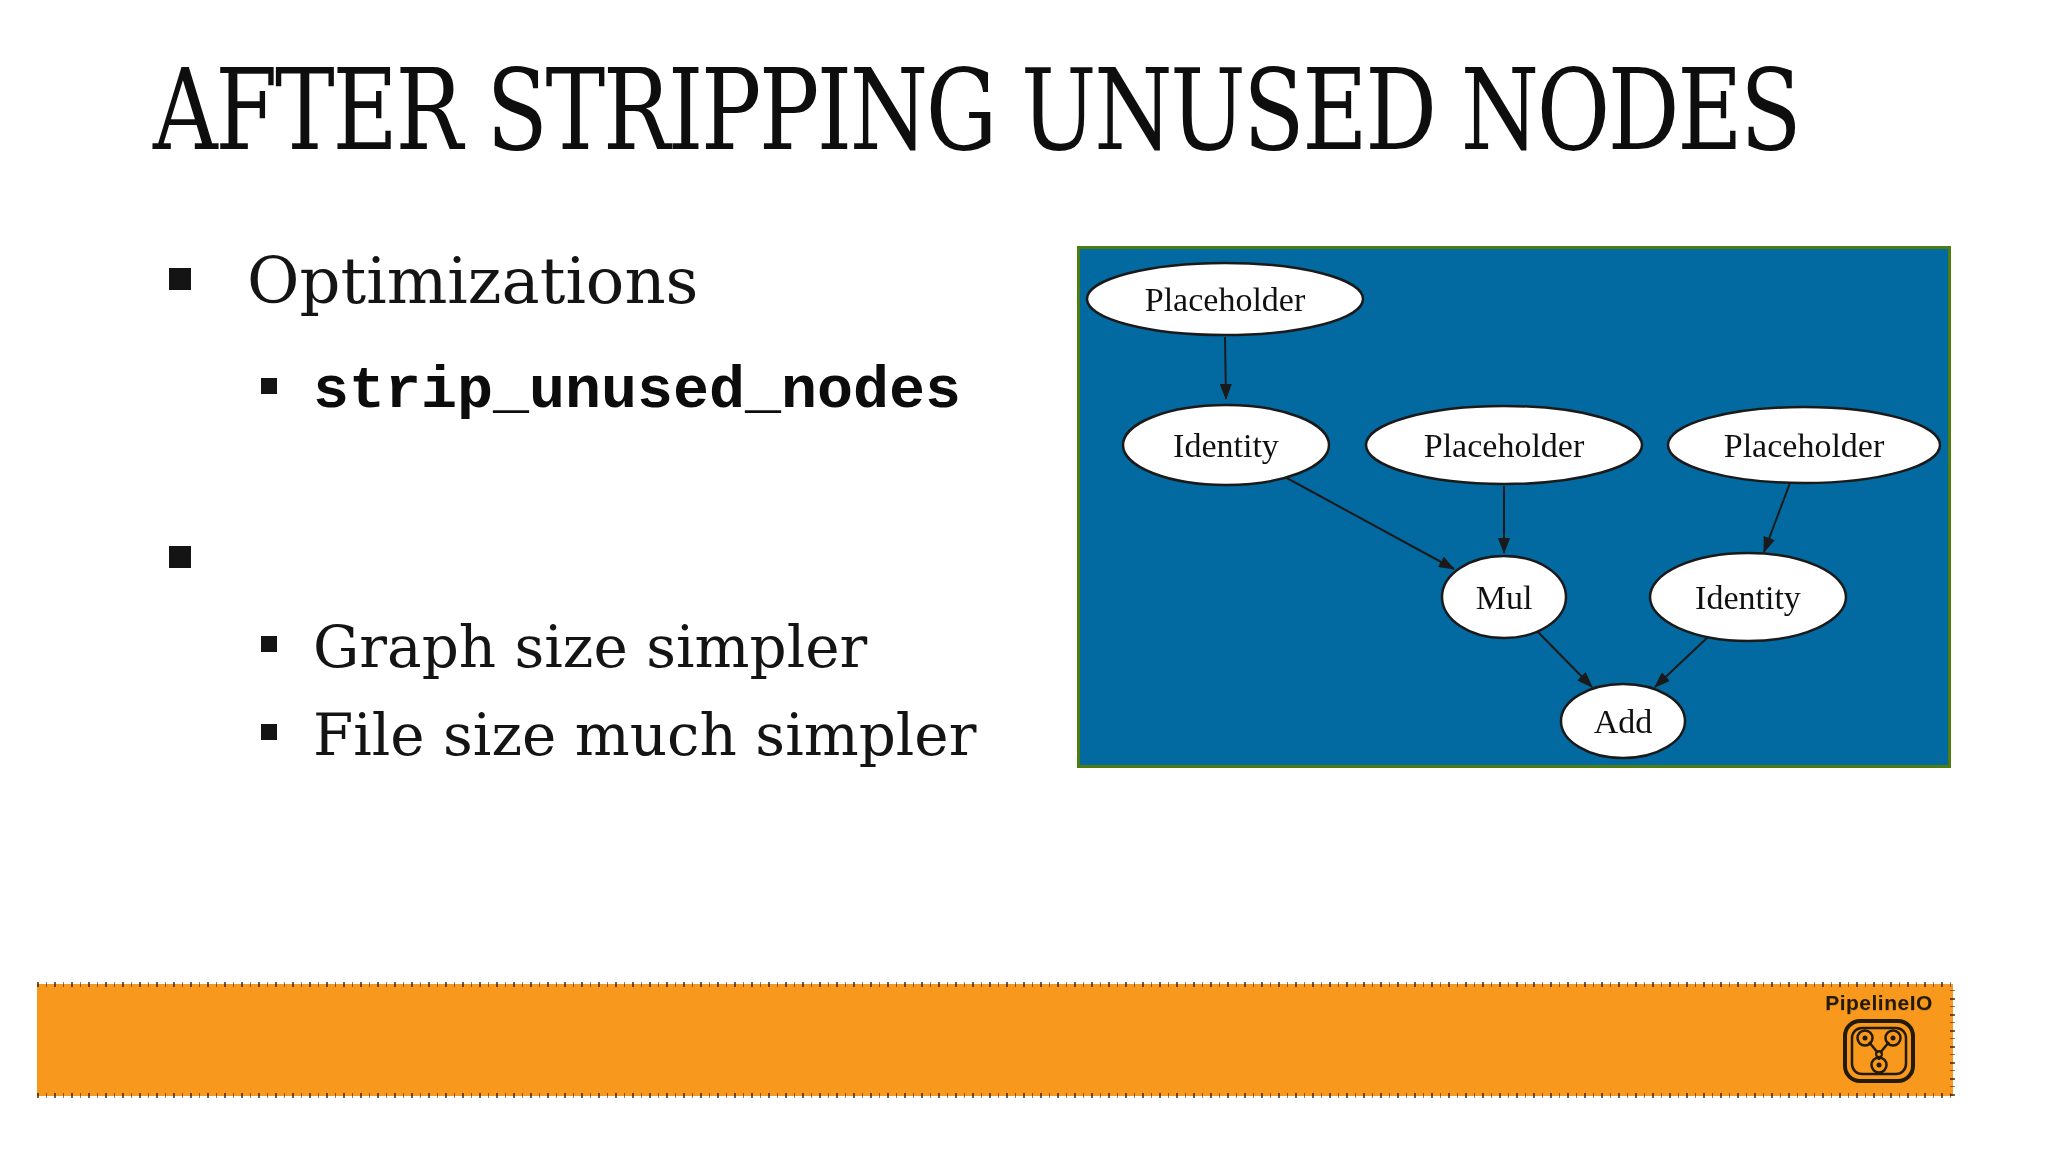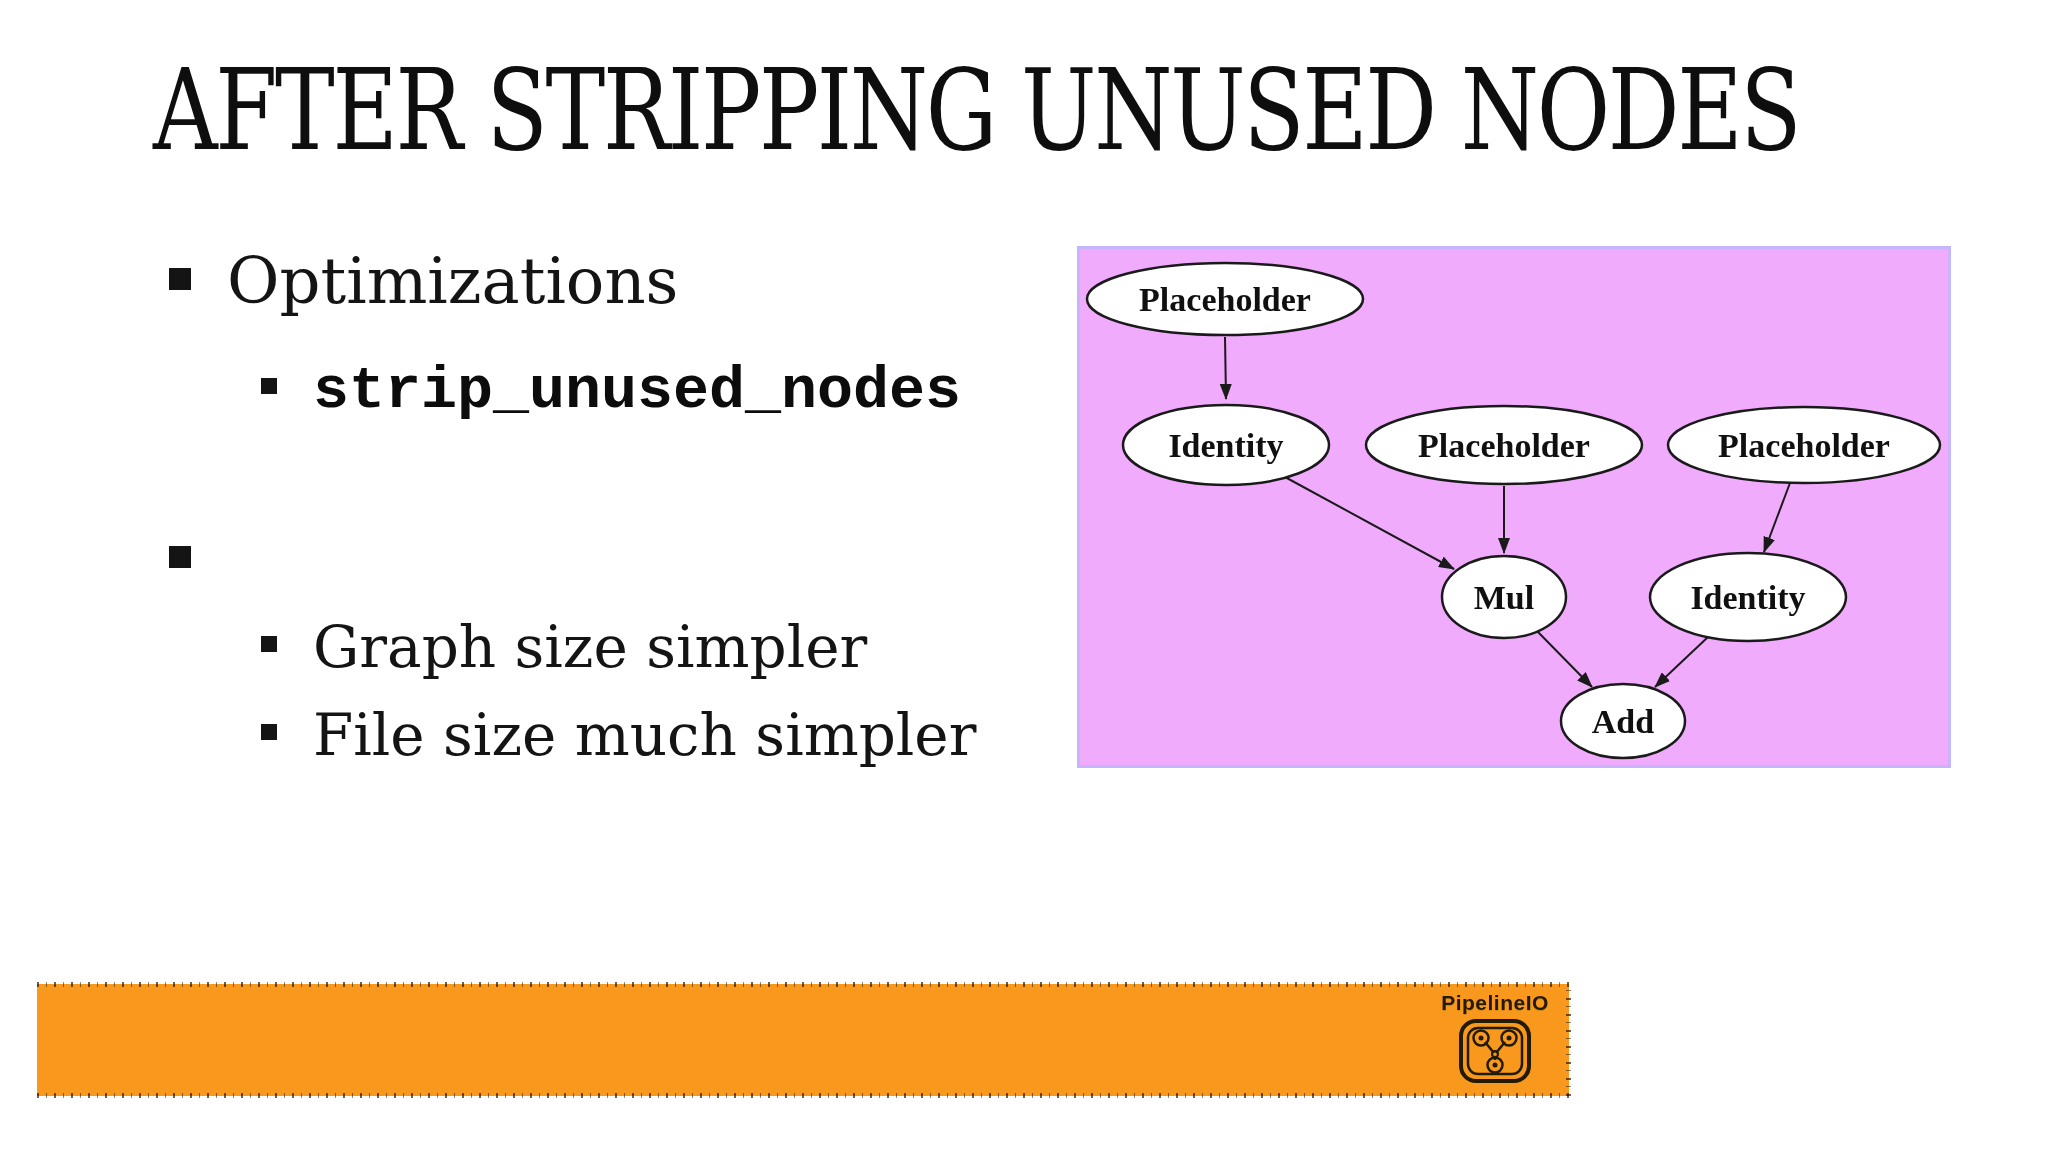"Optimizations" .lv1 { gap: none -> 20px }
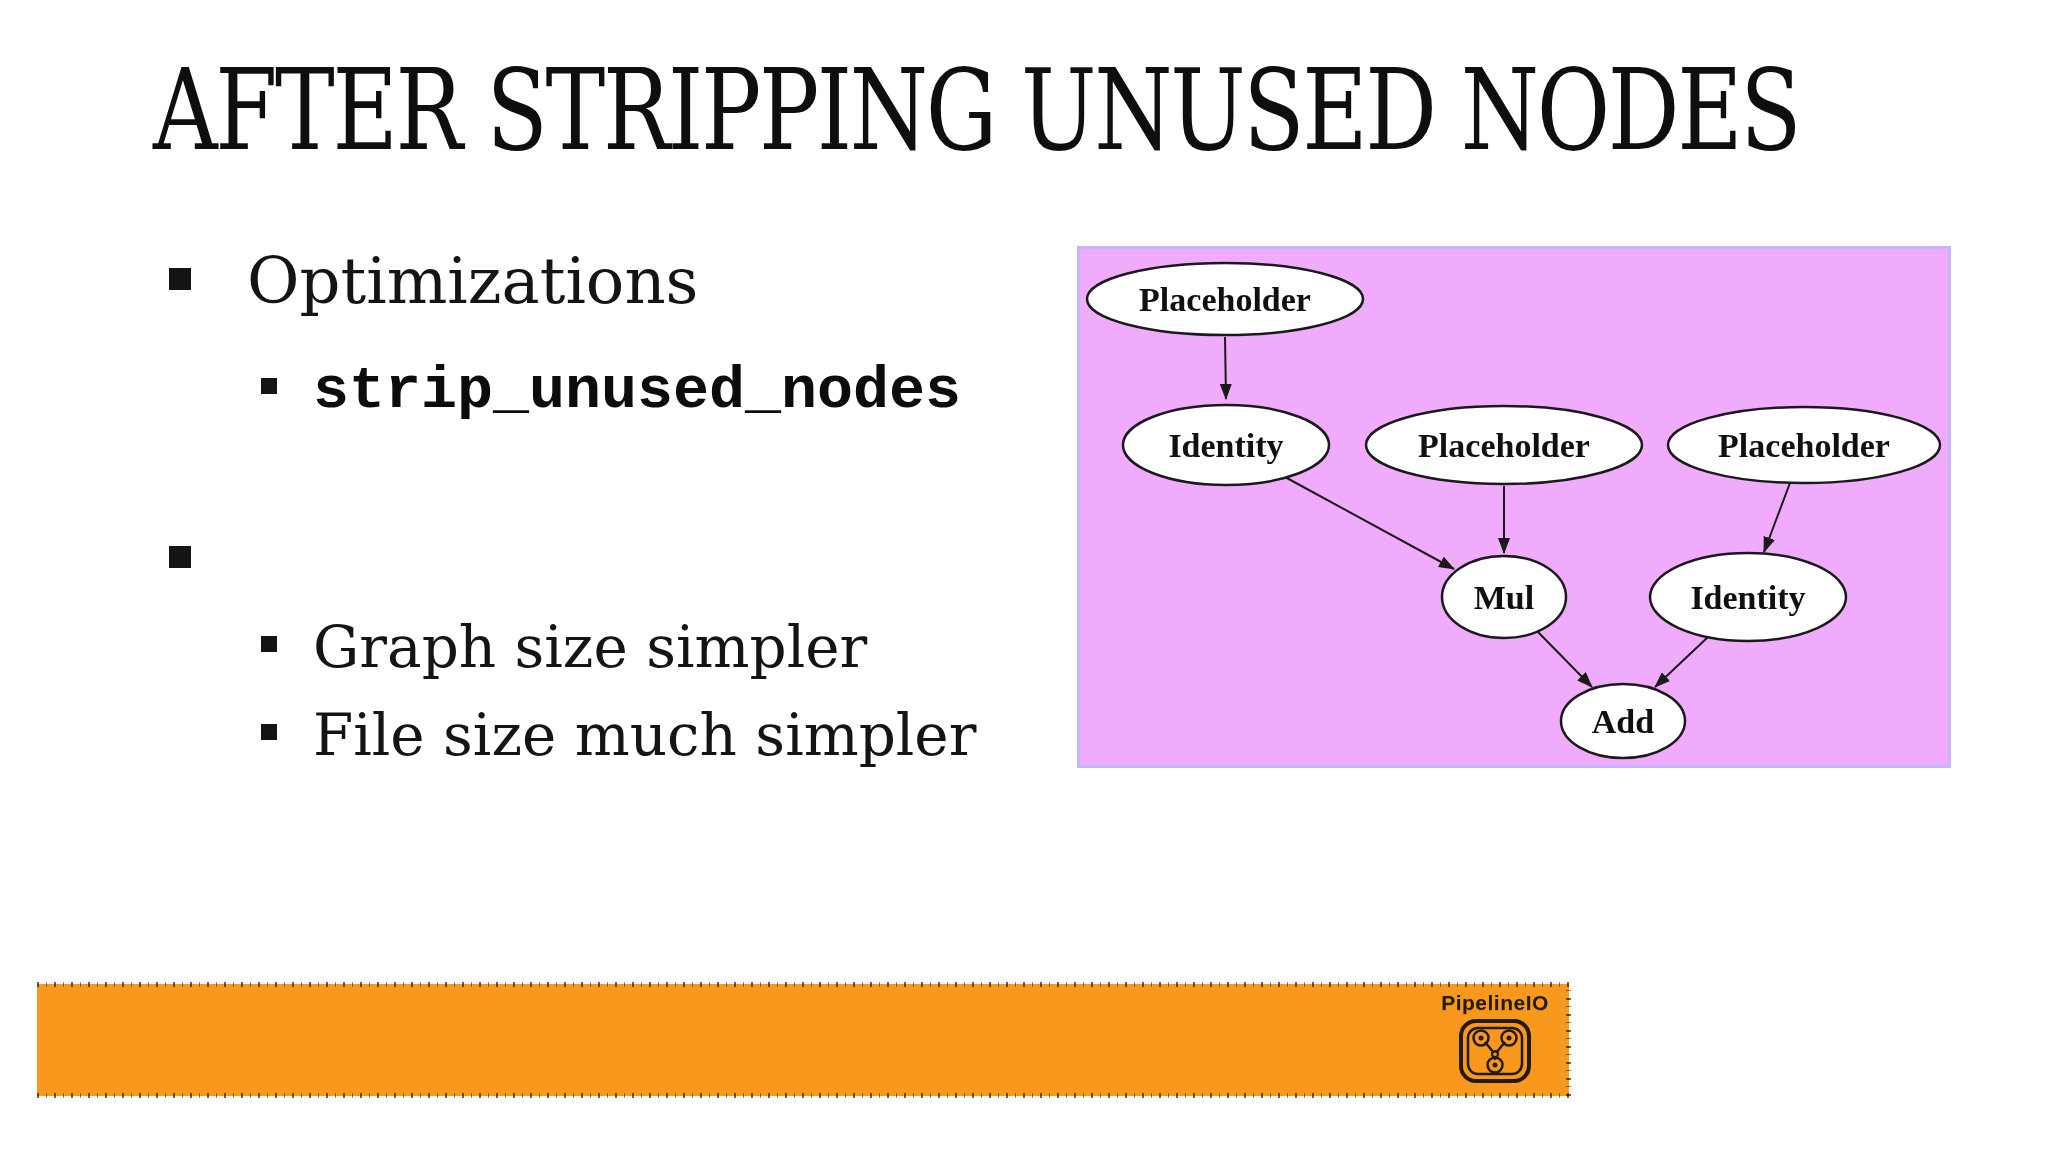"Placeholder" .diagram { background: #f0abfc -> #0369a1; border: 3px solid #c4b5fd -> 3px solid #4d7c0f; font-weight: bold -> none }
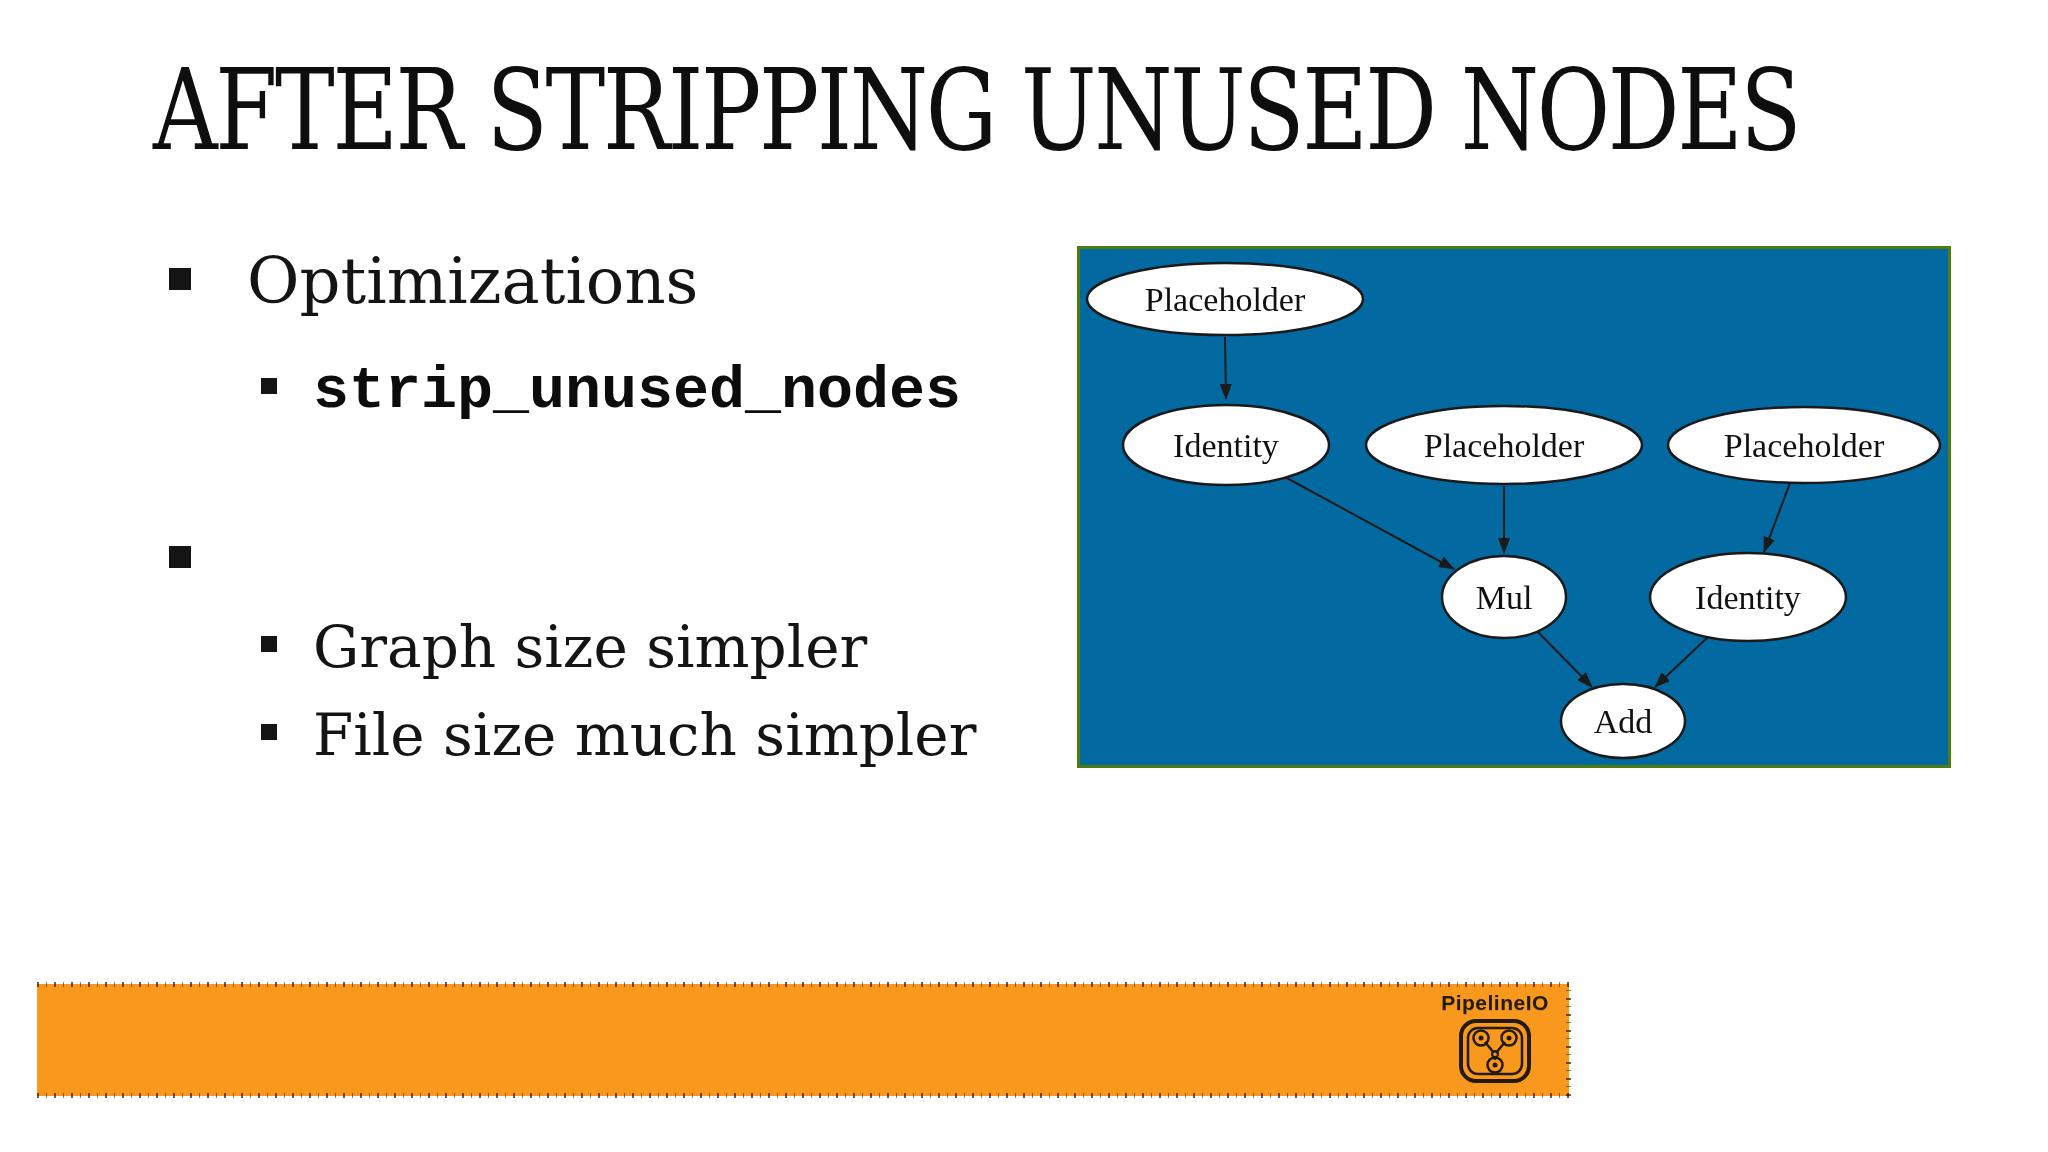"PipelineIO" .footer { width: 1532px -> 1916px }
